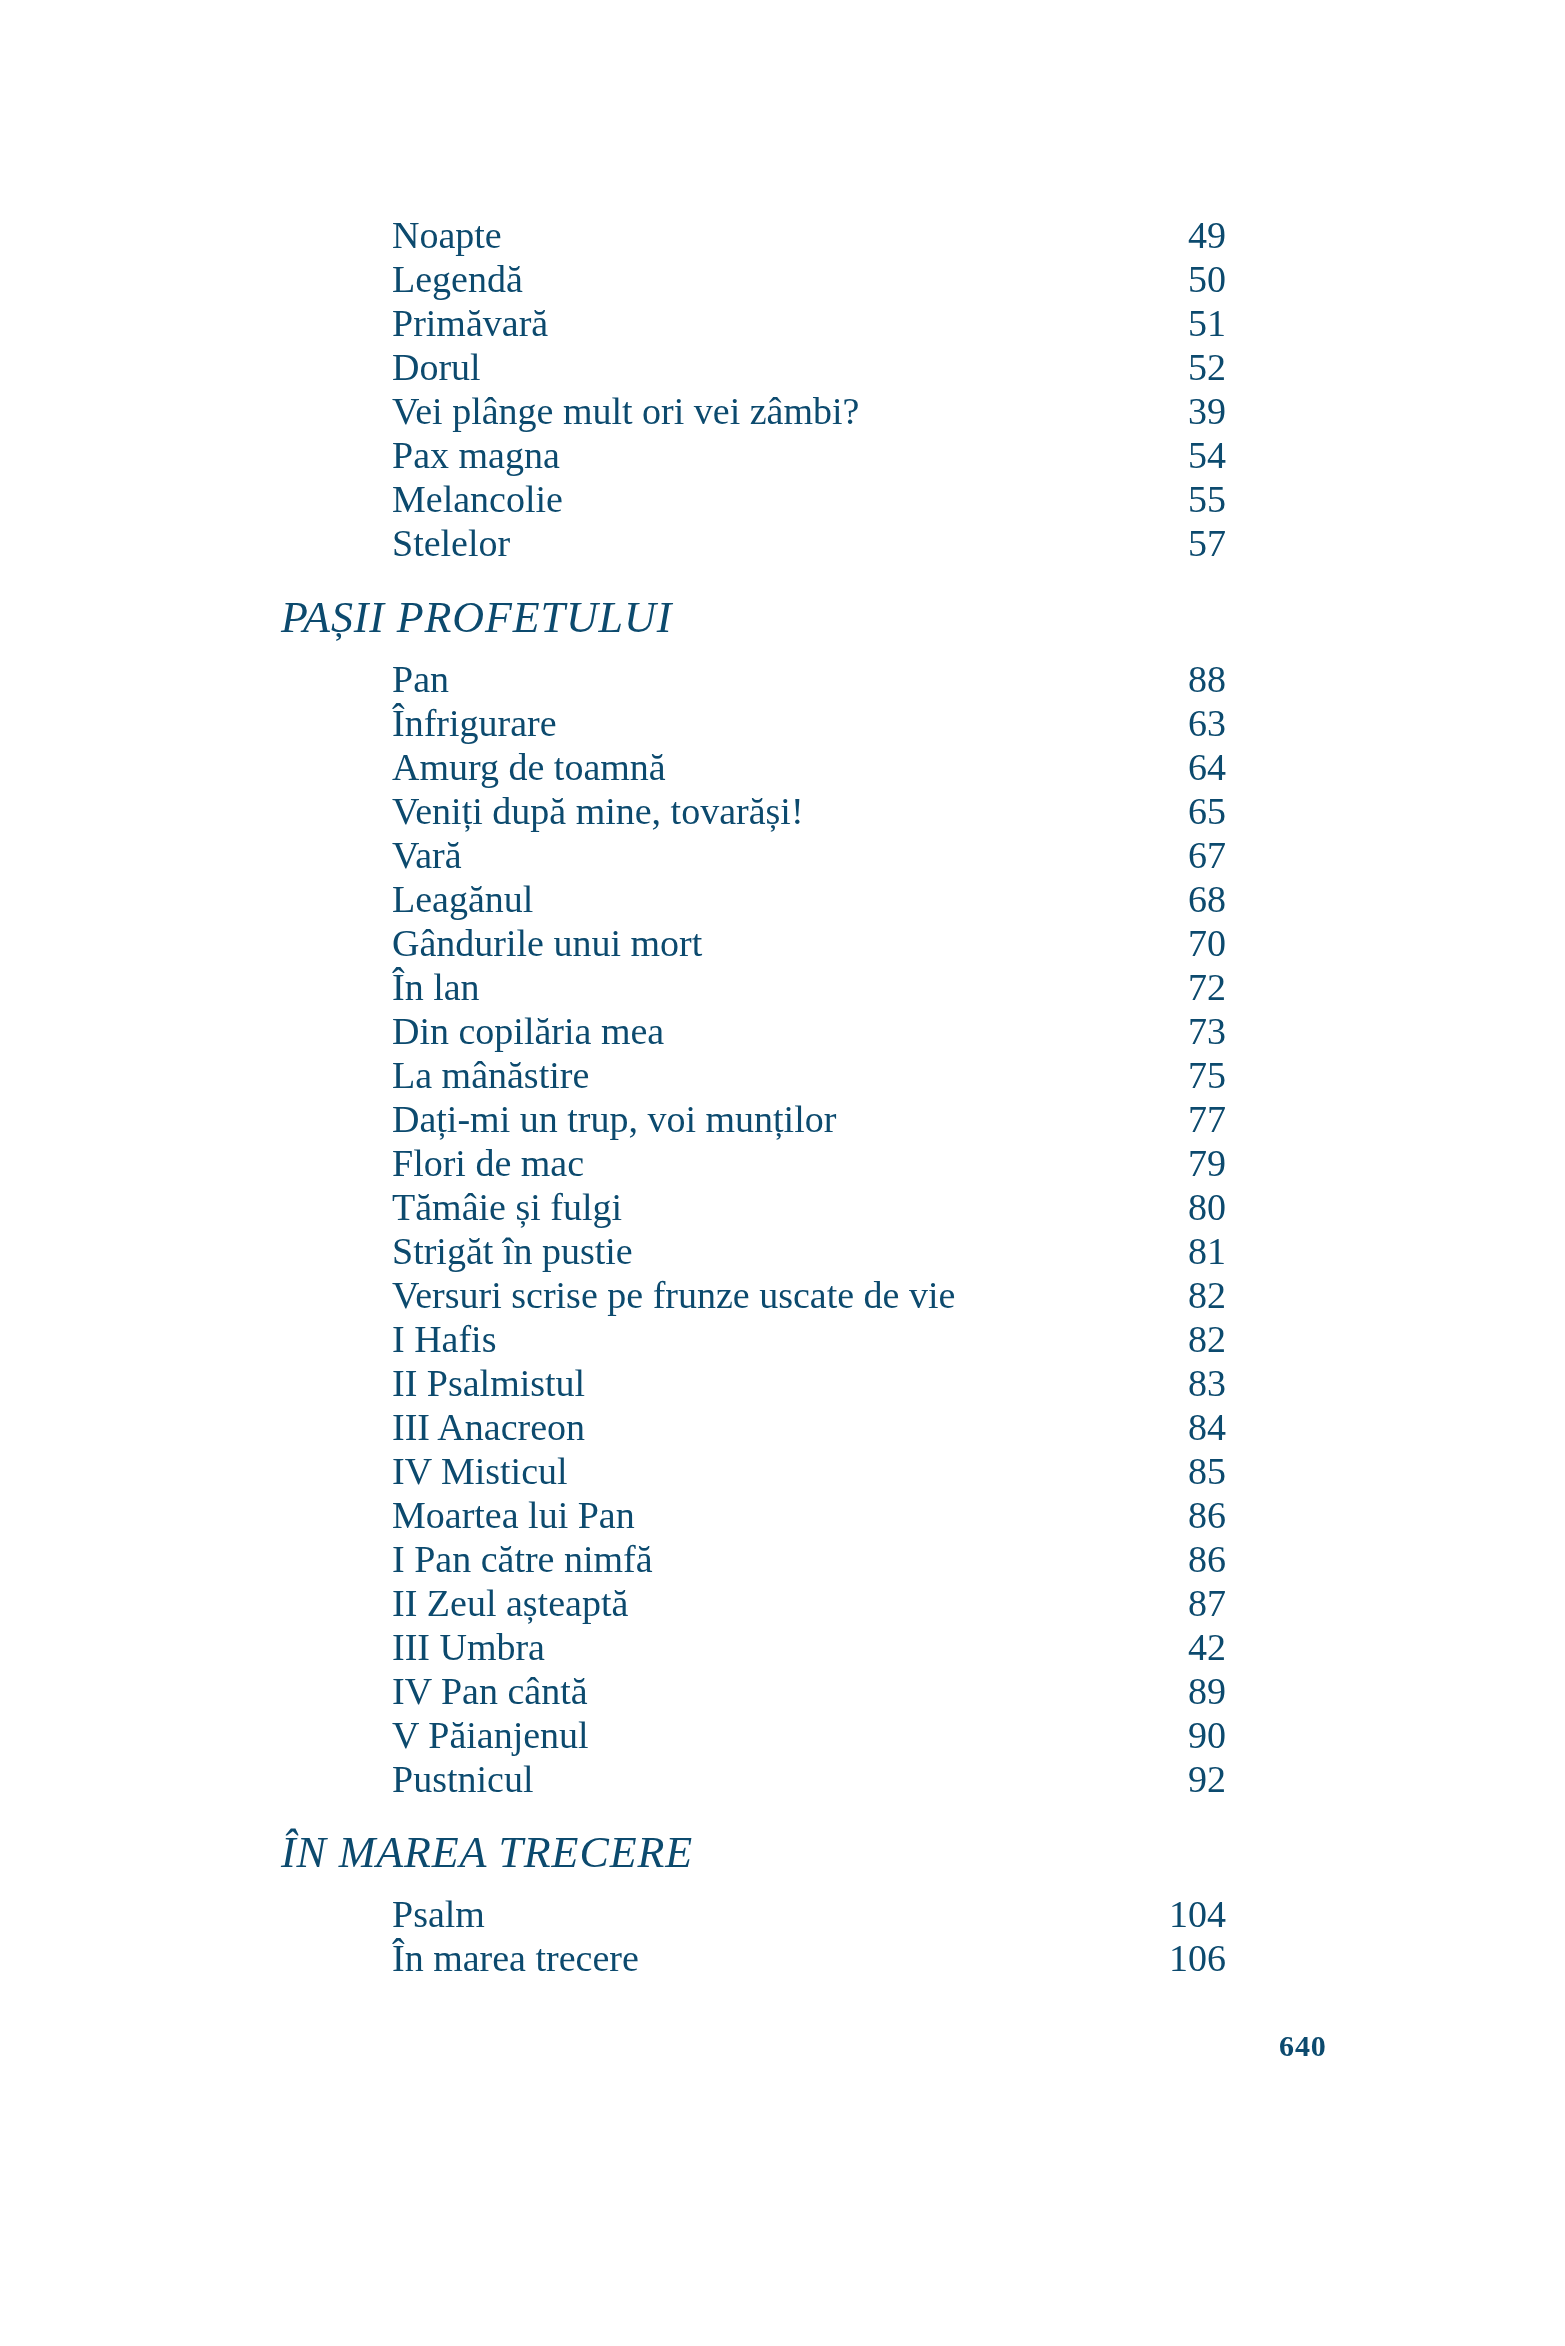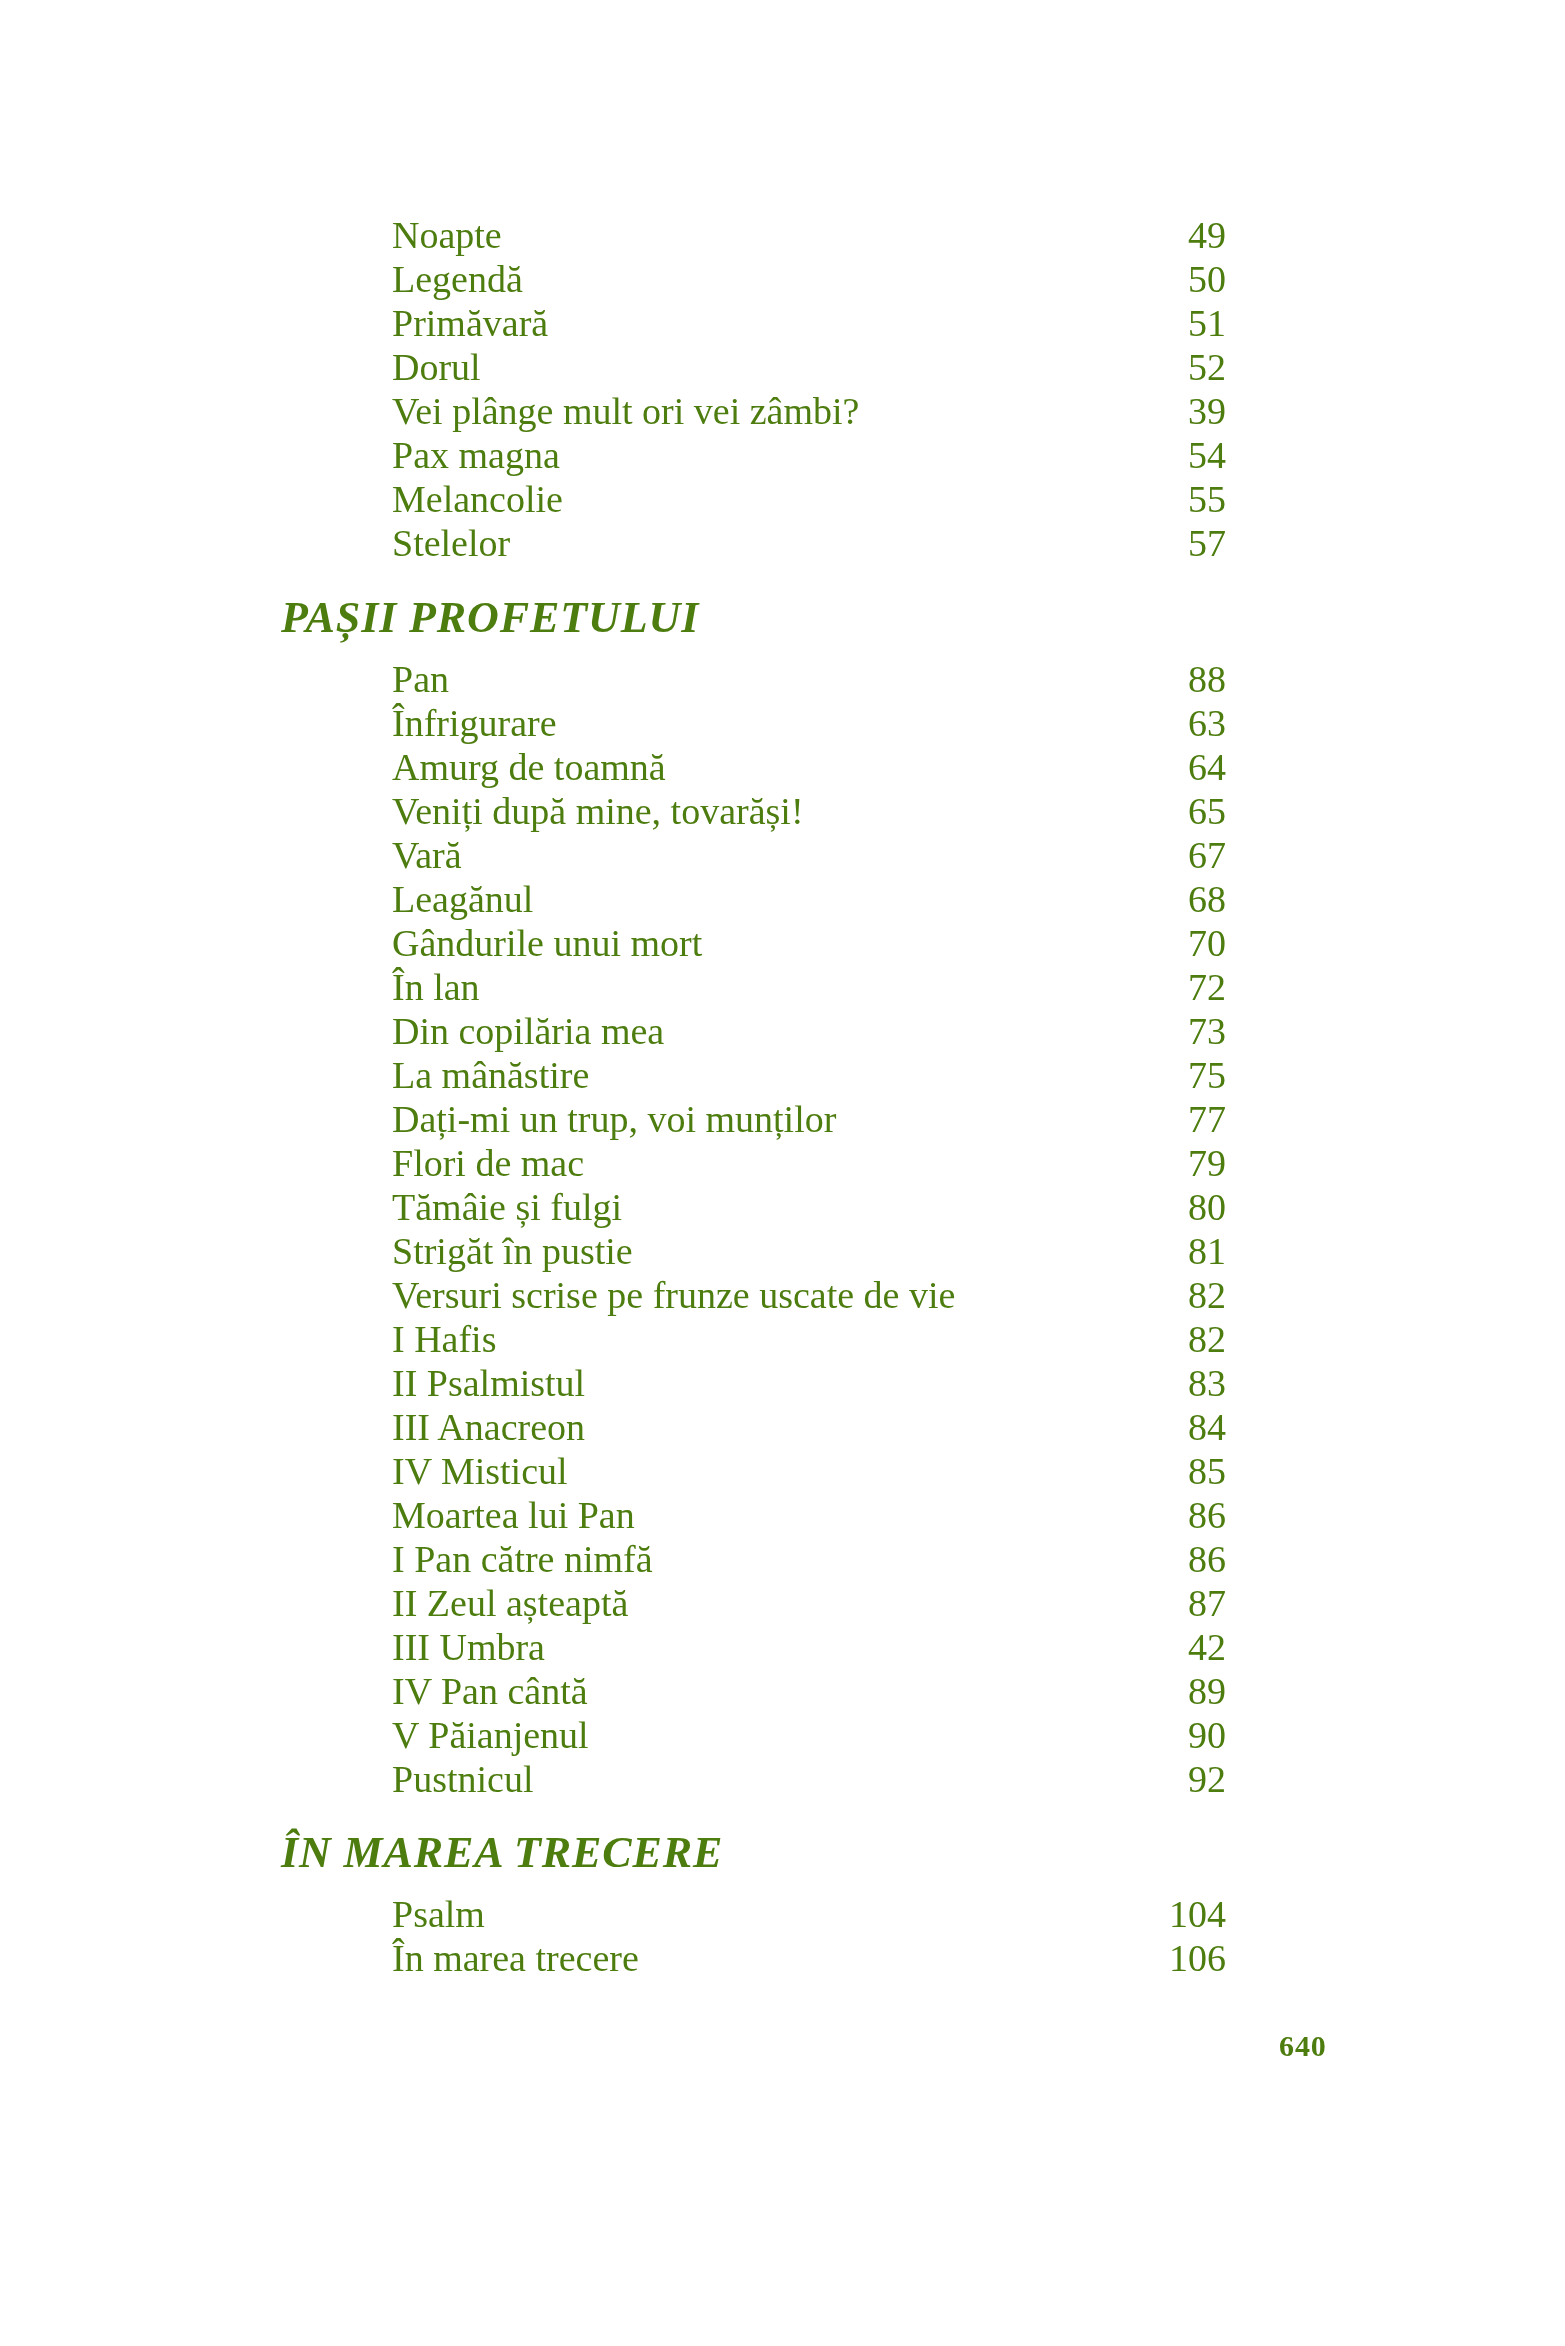"Noapte" .page { color: #4d7c0f -> #0c4a6e }
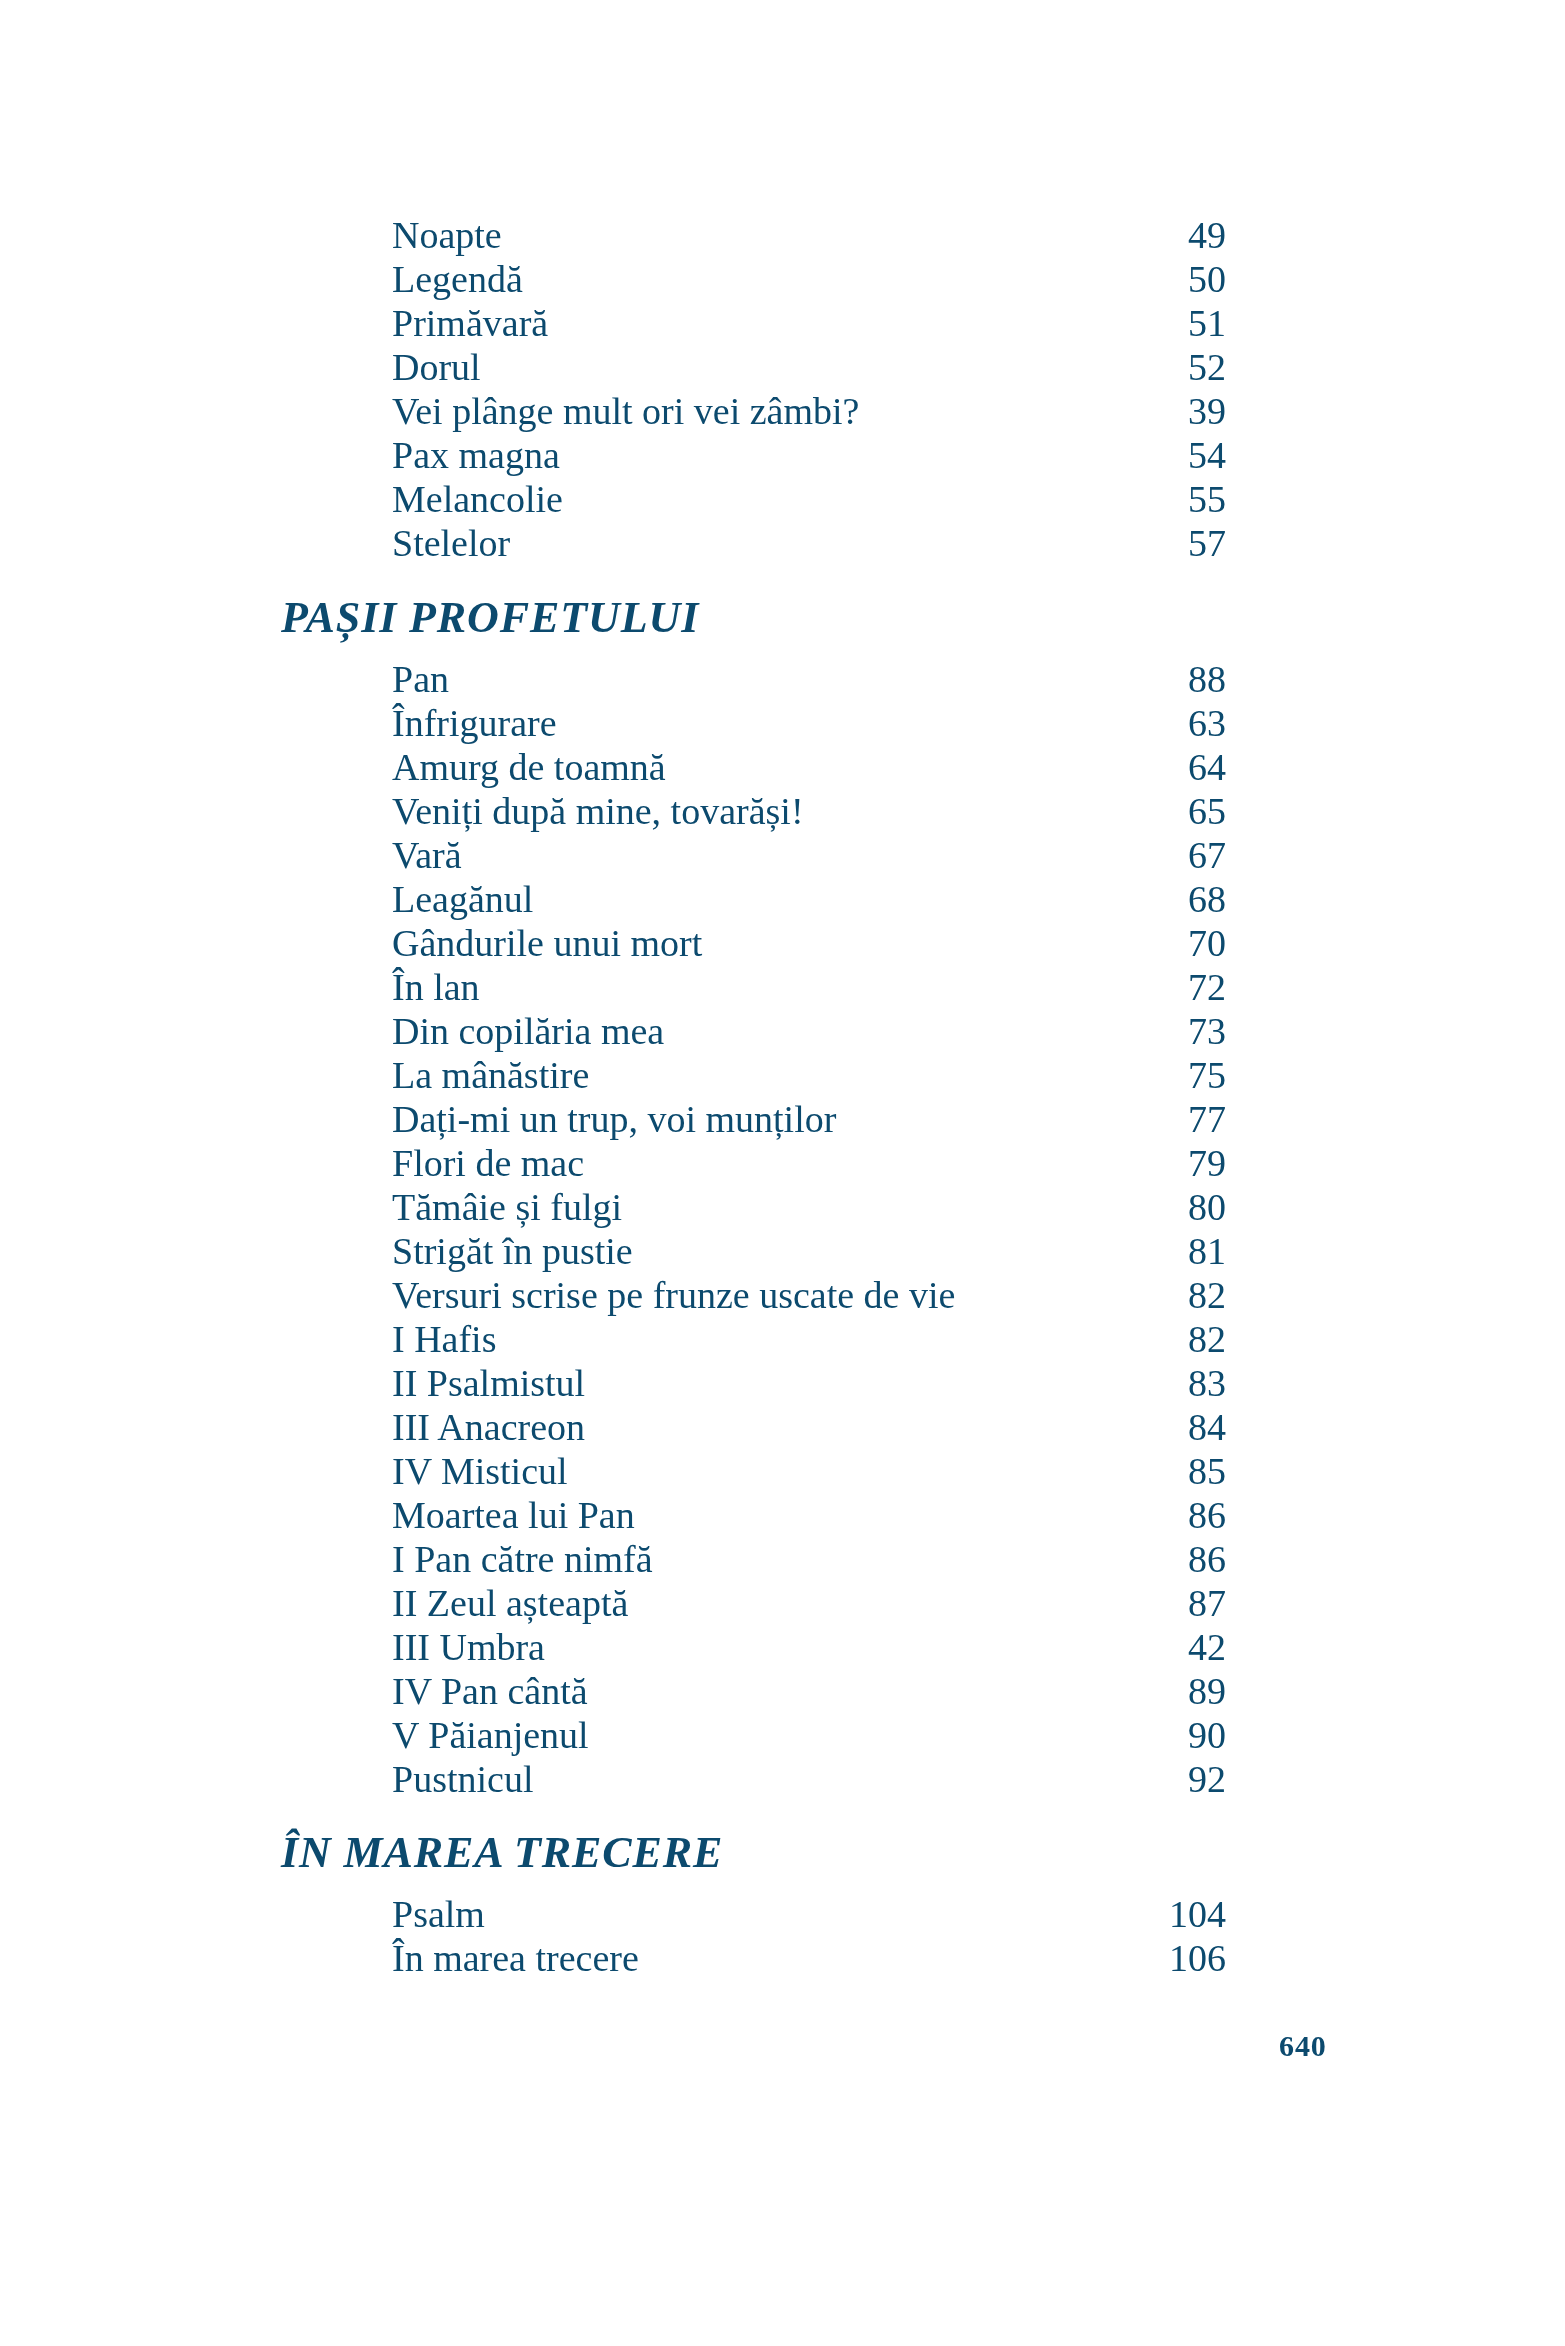"PAȘII PROFETULUI" .section-heading { font-weight: bold -> normal }
